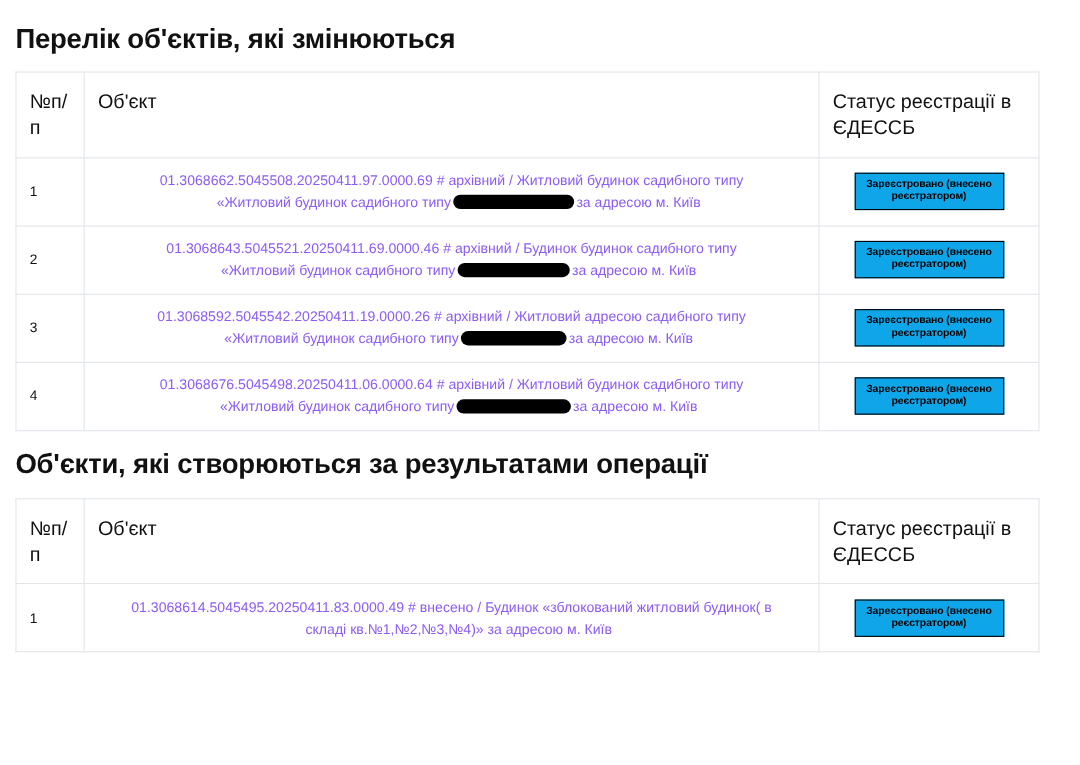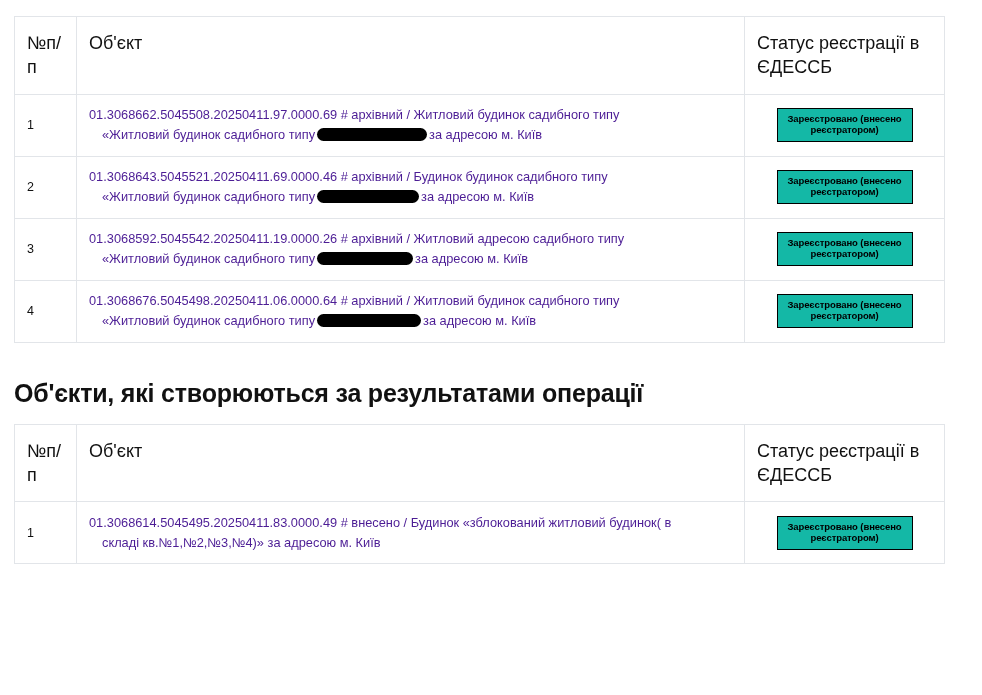"Перелік об'єктів, які змінюються" h1.section-title { html: none -> <h1>Перелік об'єктів, які змінюються</h1> }
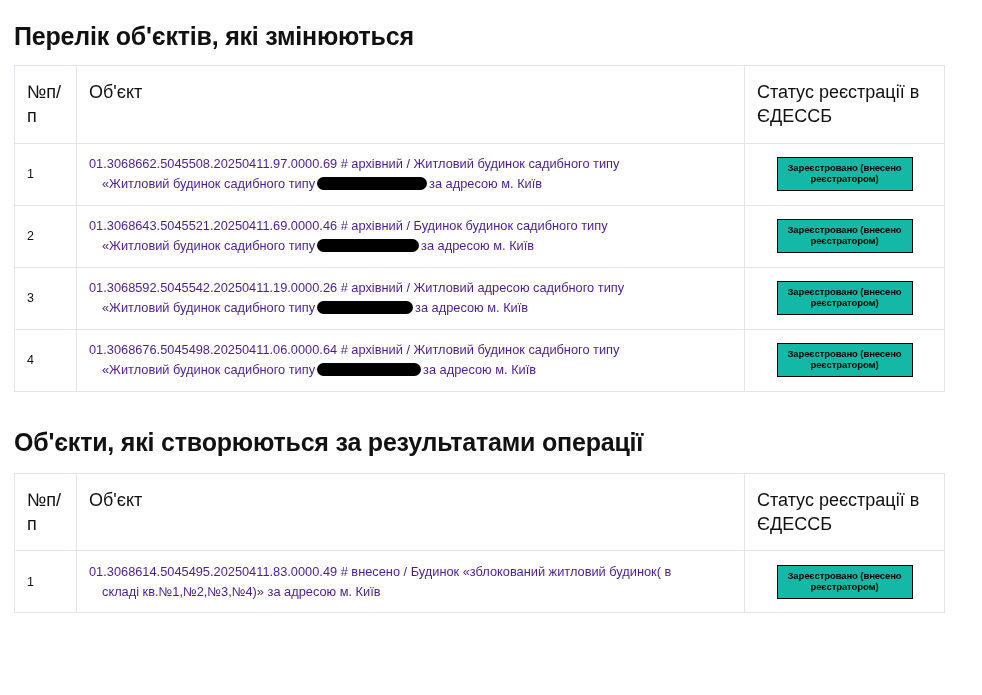"01.3068662.5045508.20250411.97.0000.69 #" td.obj { color: #4c1d95 -> #8b5cf6; text-align: none -> center }
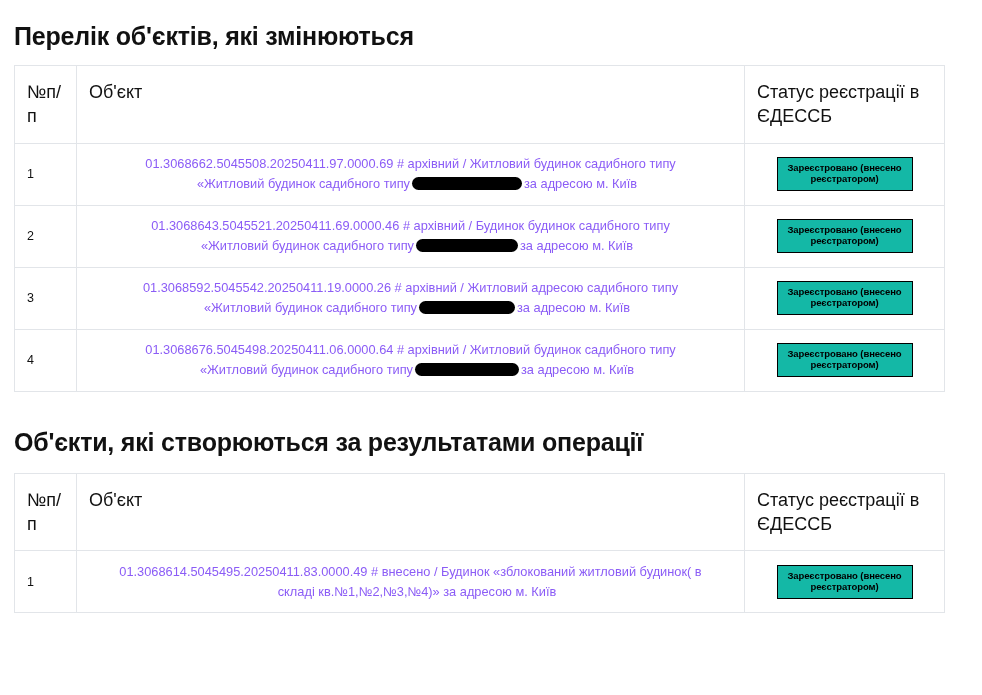"Зареєстровано (внесено реєстратором)" .badge { background: #14b8a6 -> #0ea5e9 }
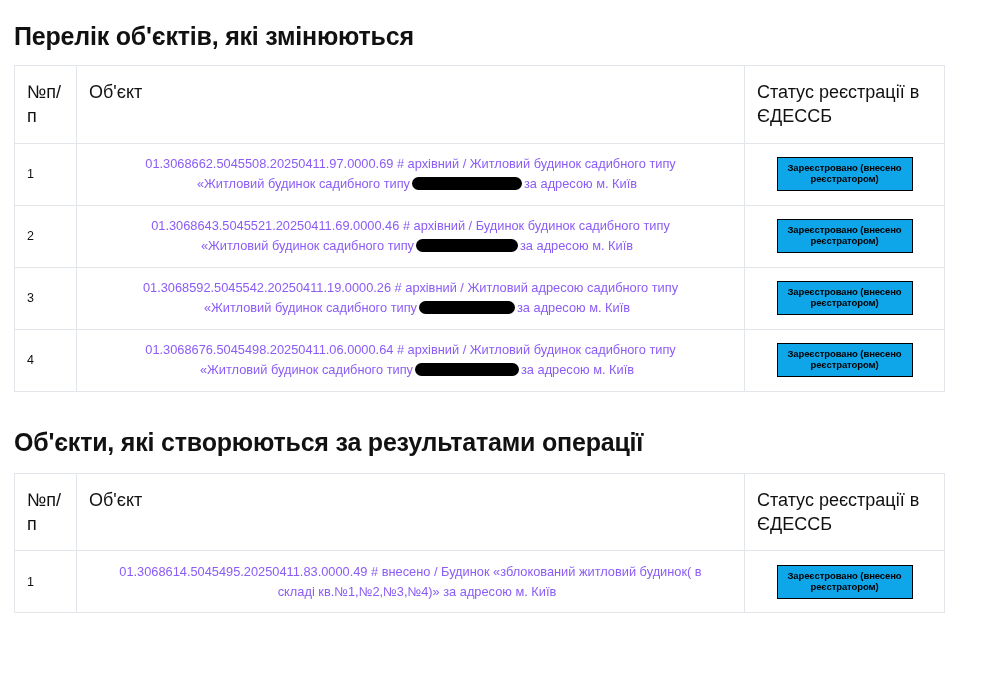"Об'єкти, які створюються за результатами" .section-title.second { margin-top: 36px -> 16px }
